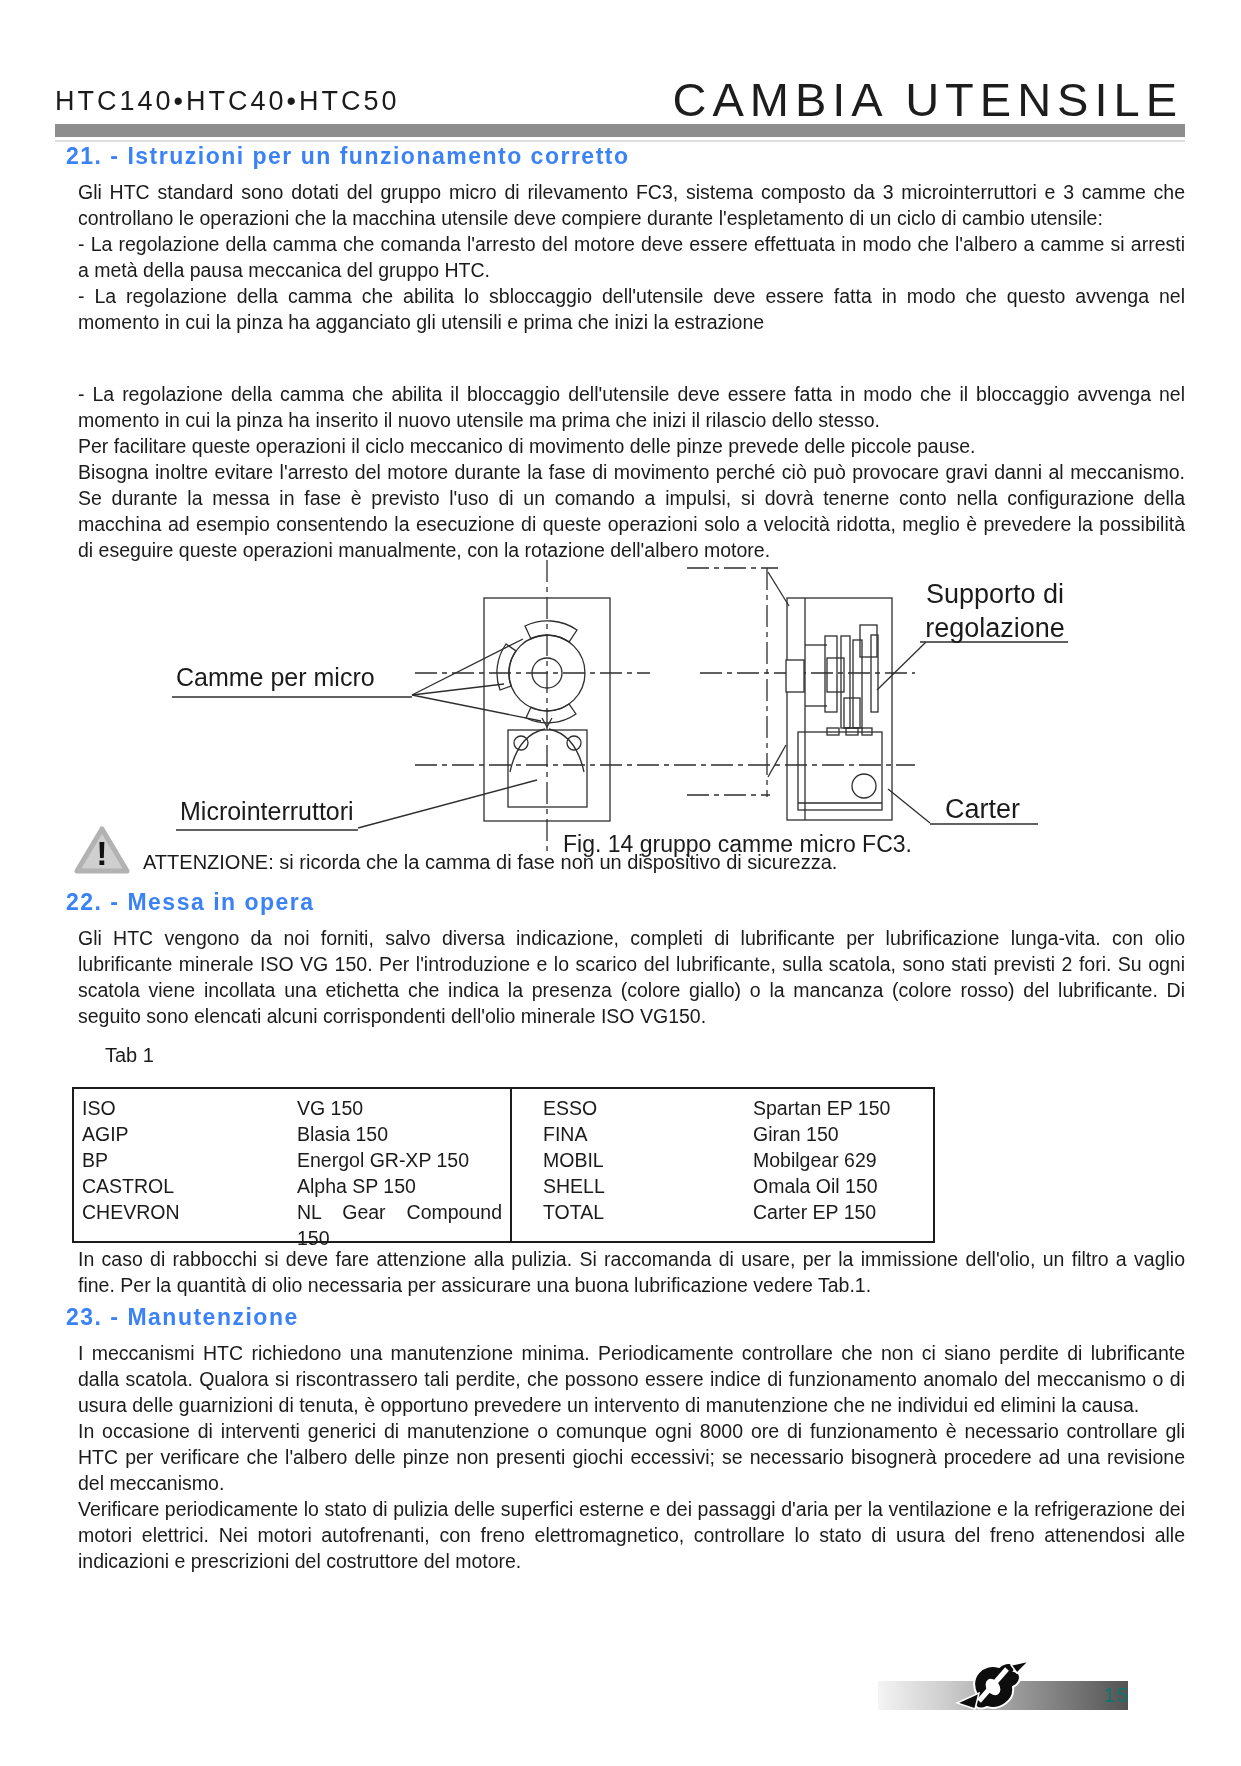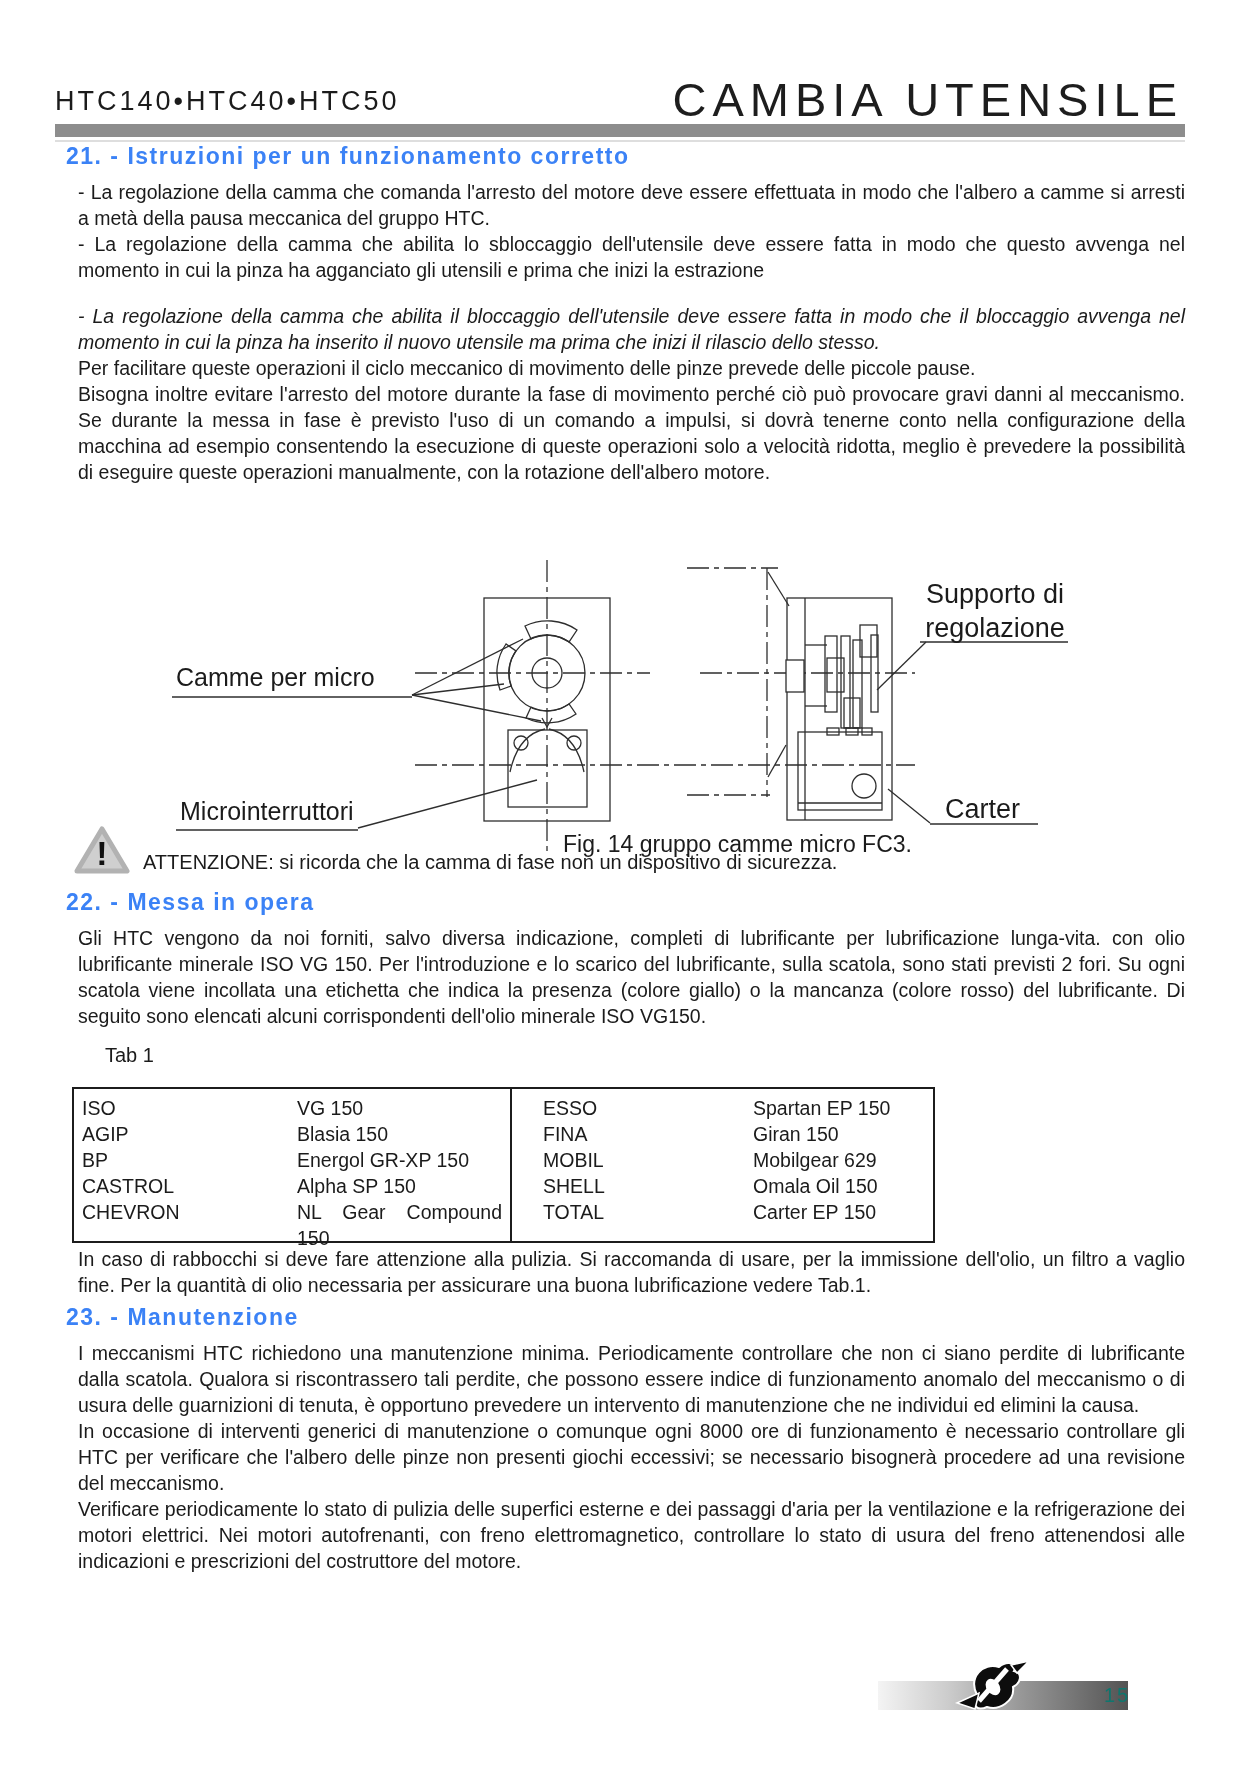"Gli HTC standard sono dotati" p { html: none -> <p>Gli HTC standard sono dotati del gruppo micro di rilevamento FC3, sistema composto da 3 microinterruttori e 3 camme che controllano le operazioni che la macchina utensile deve compiere durante l'espletamento di un ciclo di cambio utensile:</p> }
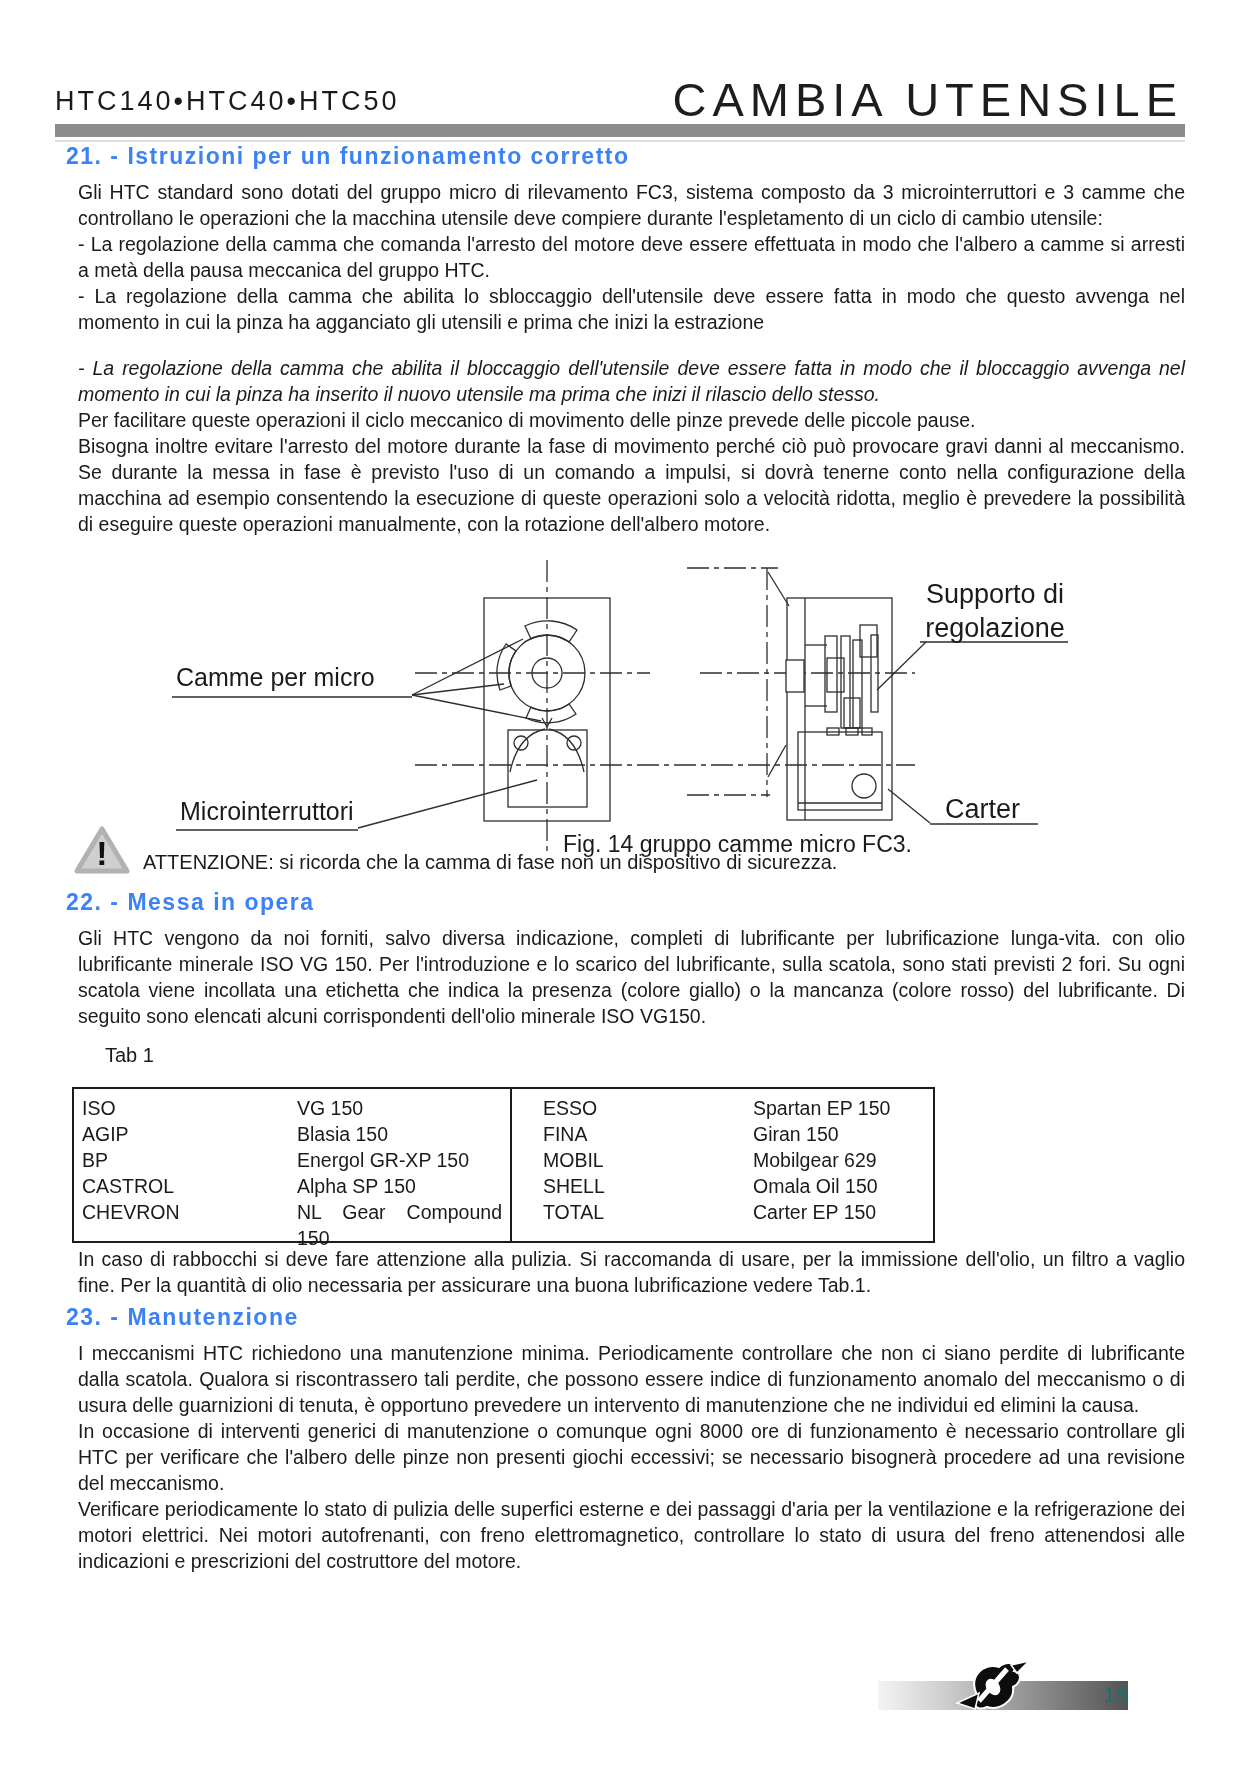"- La regolazione della camma che abilita il" .body-col p.gap-above { font-style: italic -> none; margin-top: 20px -> 46px }
